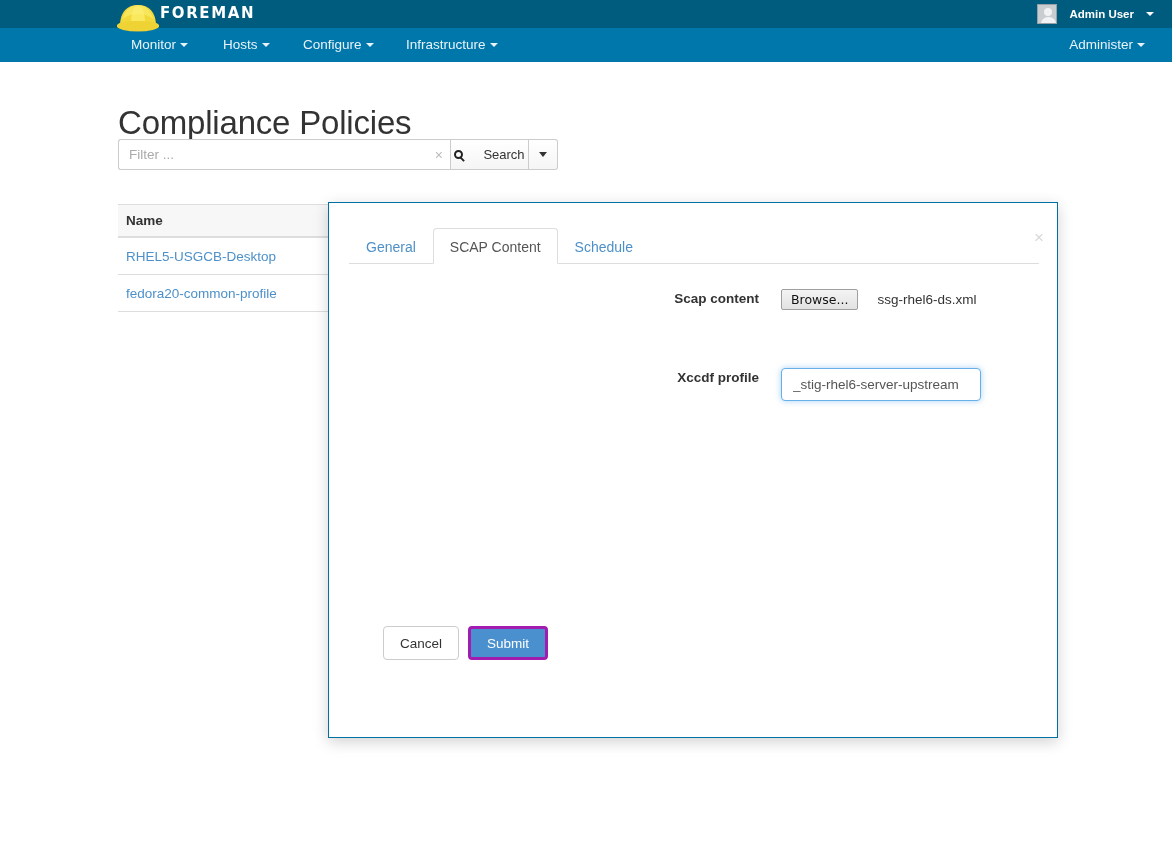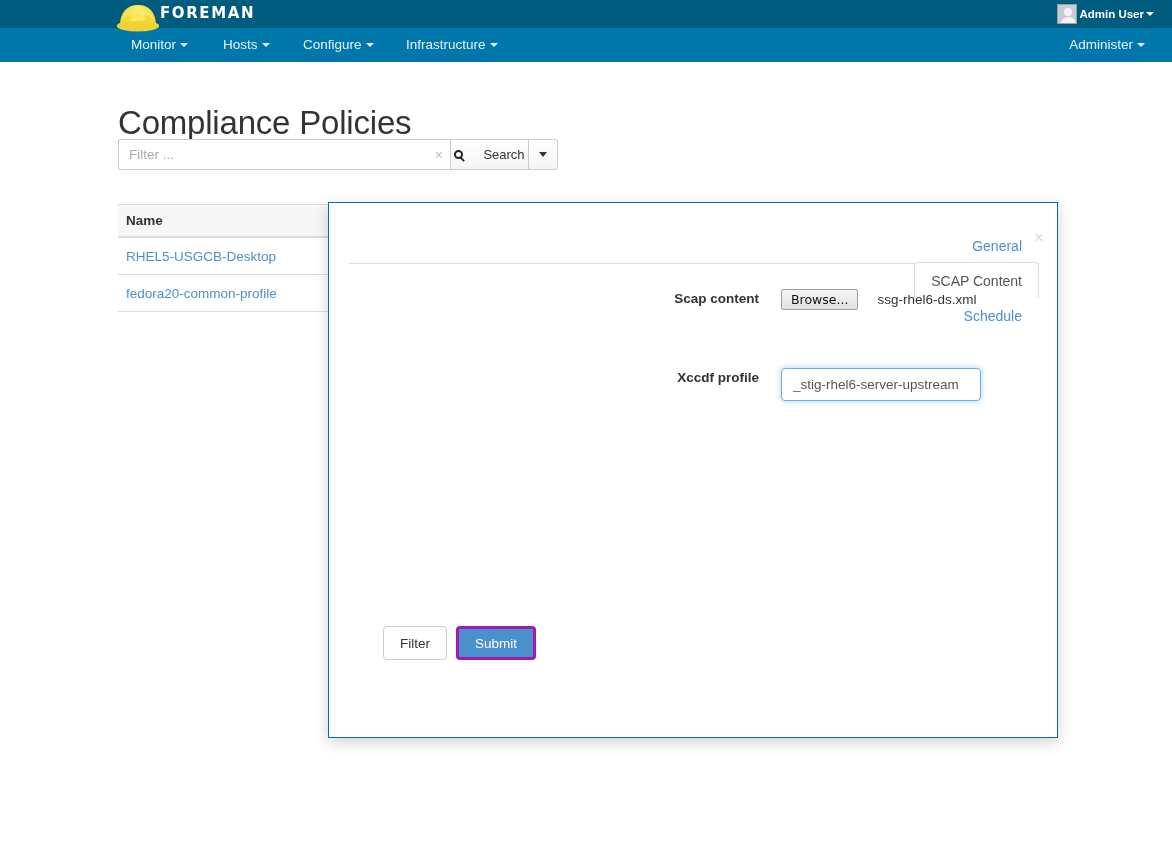"Admin User" .user-menu { gap: 2px -> 12px }
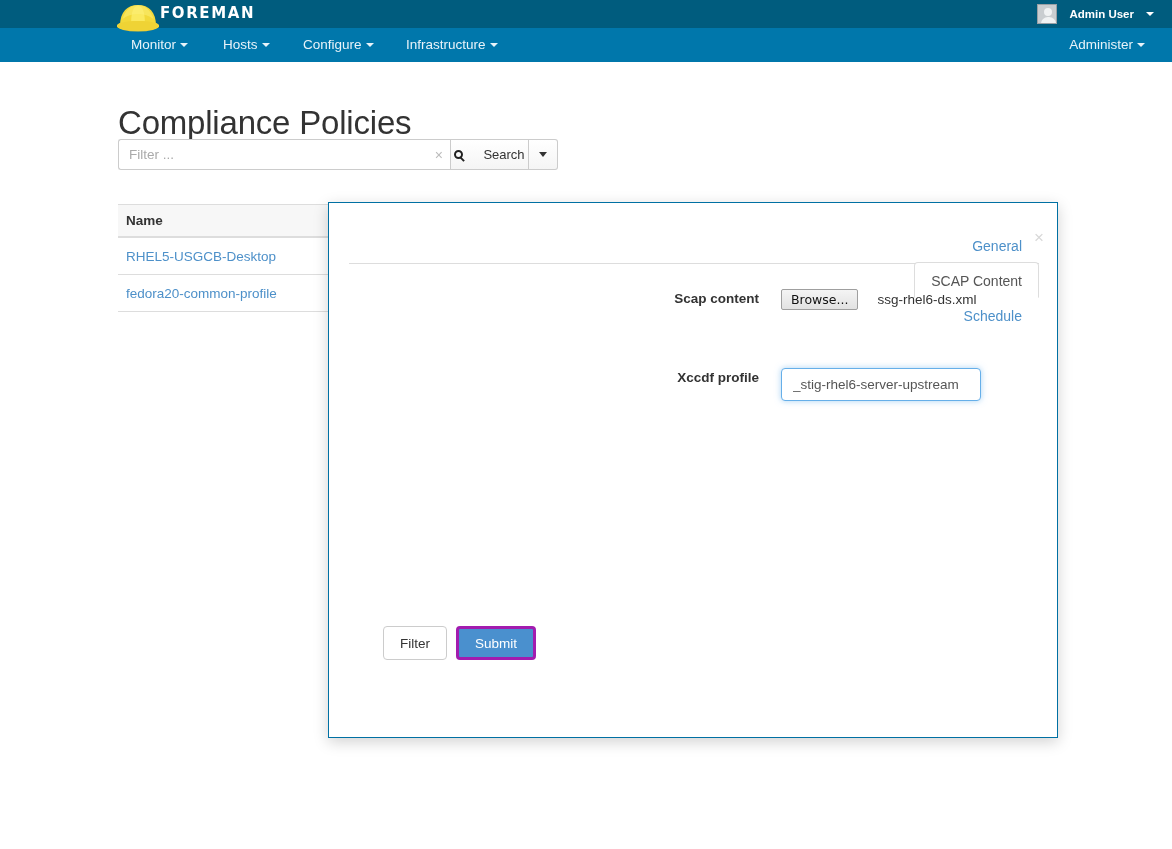"General" .tabs { flex-direction: column -> none }
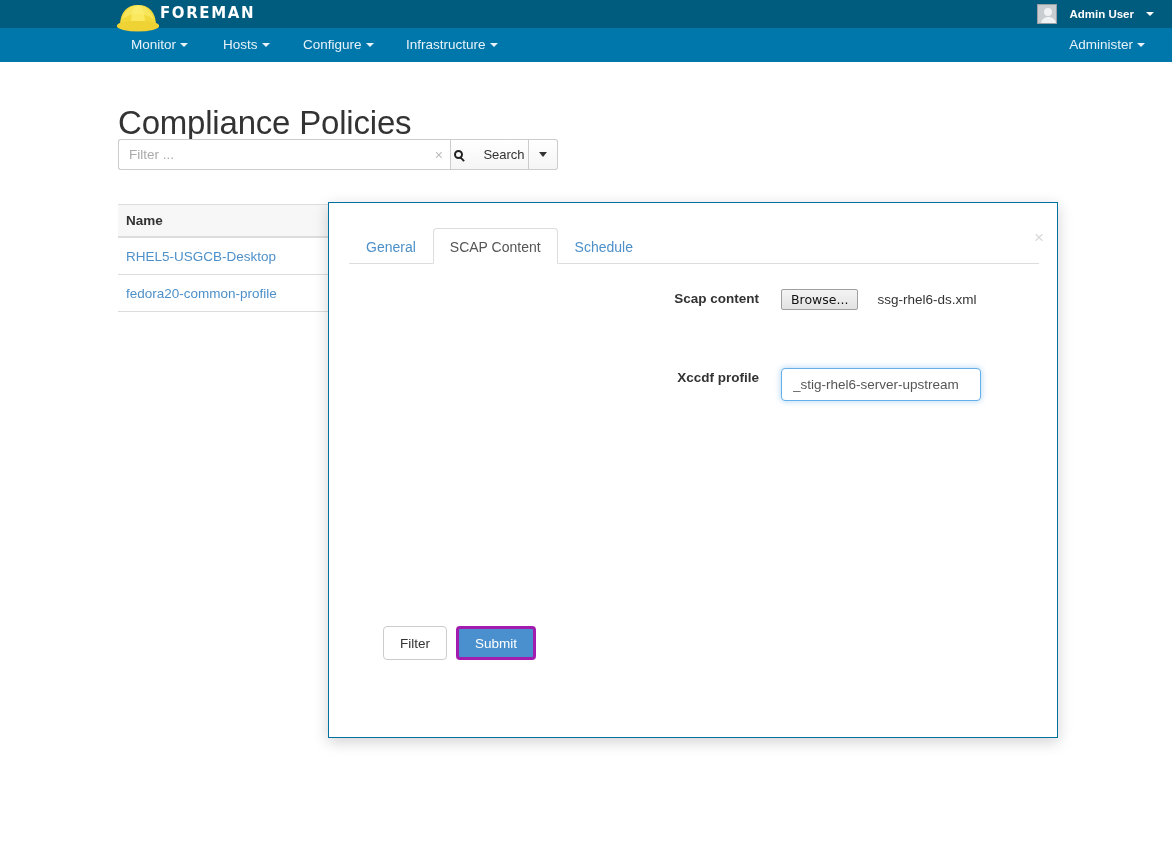"Filter" button.btn { text: Filter -> Cancel }
